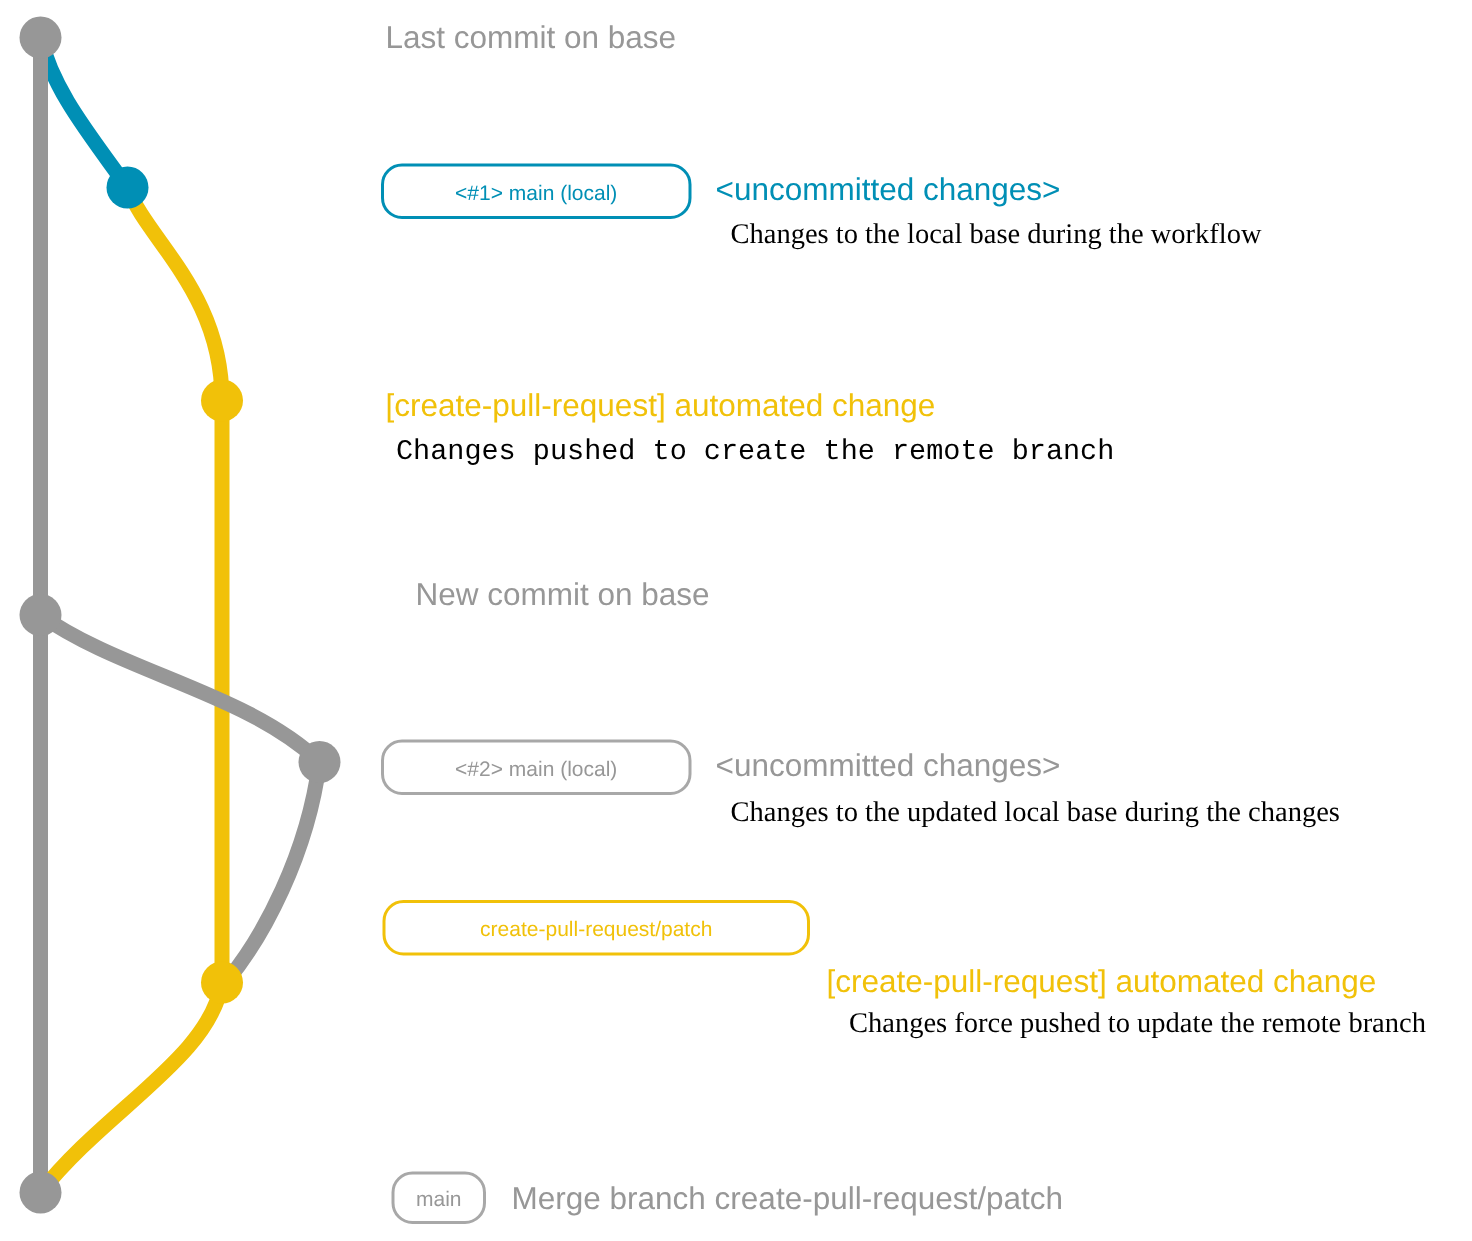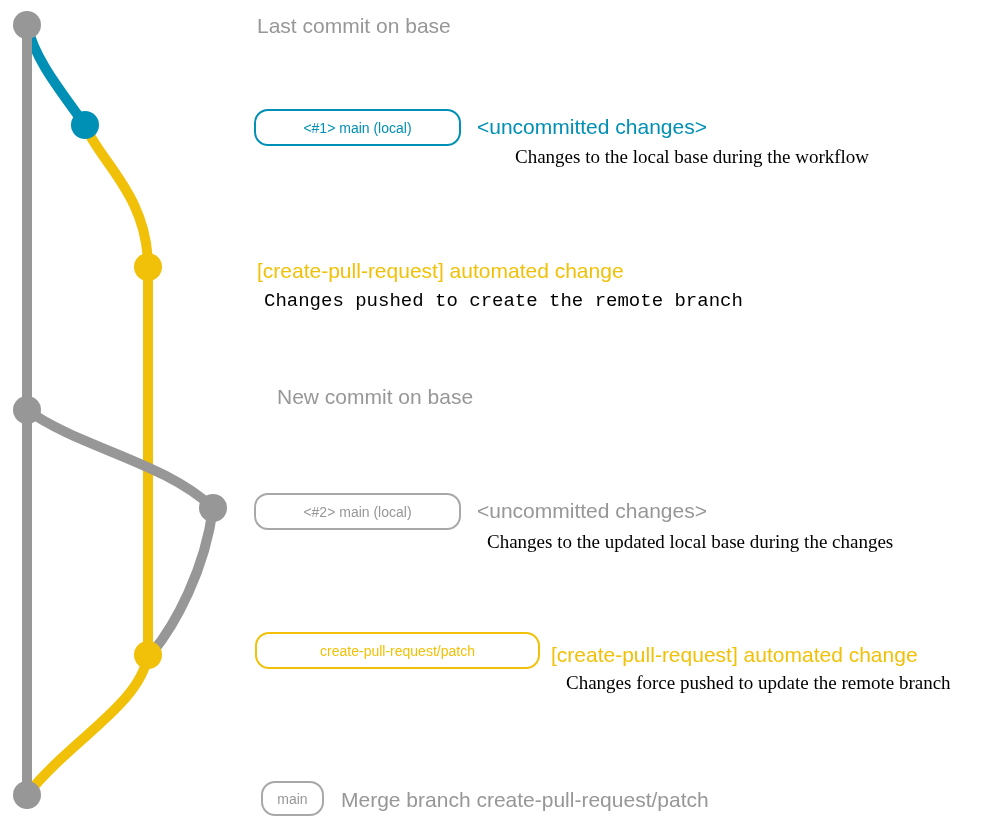"Changes to the local base" div.abs { margin-left: 28px -> none }
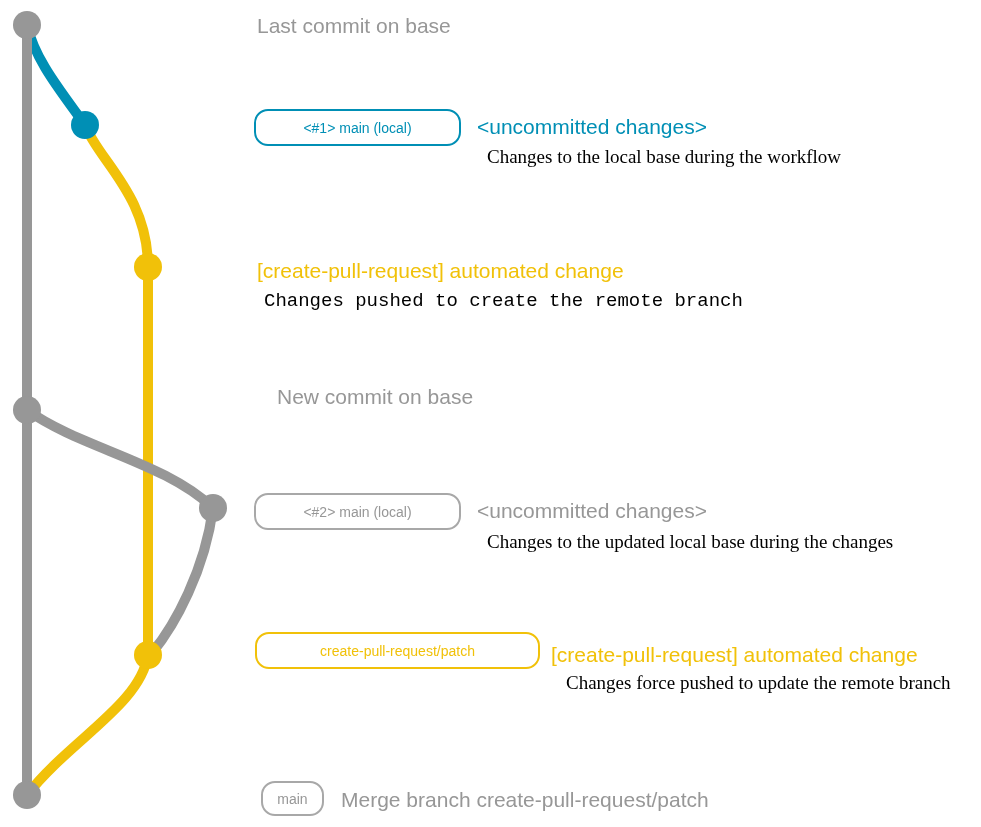"create-pull-request/patch" div.abs { top: 632px -> 600px }
